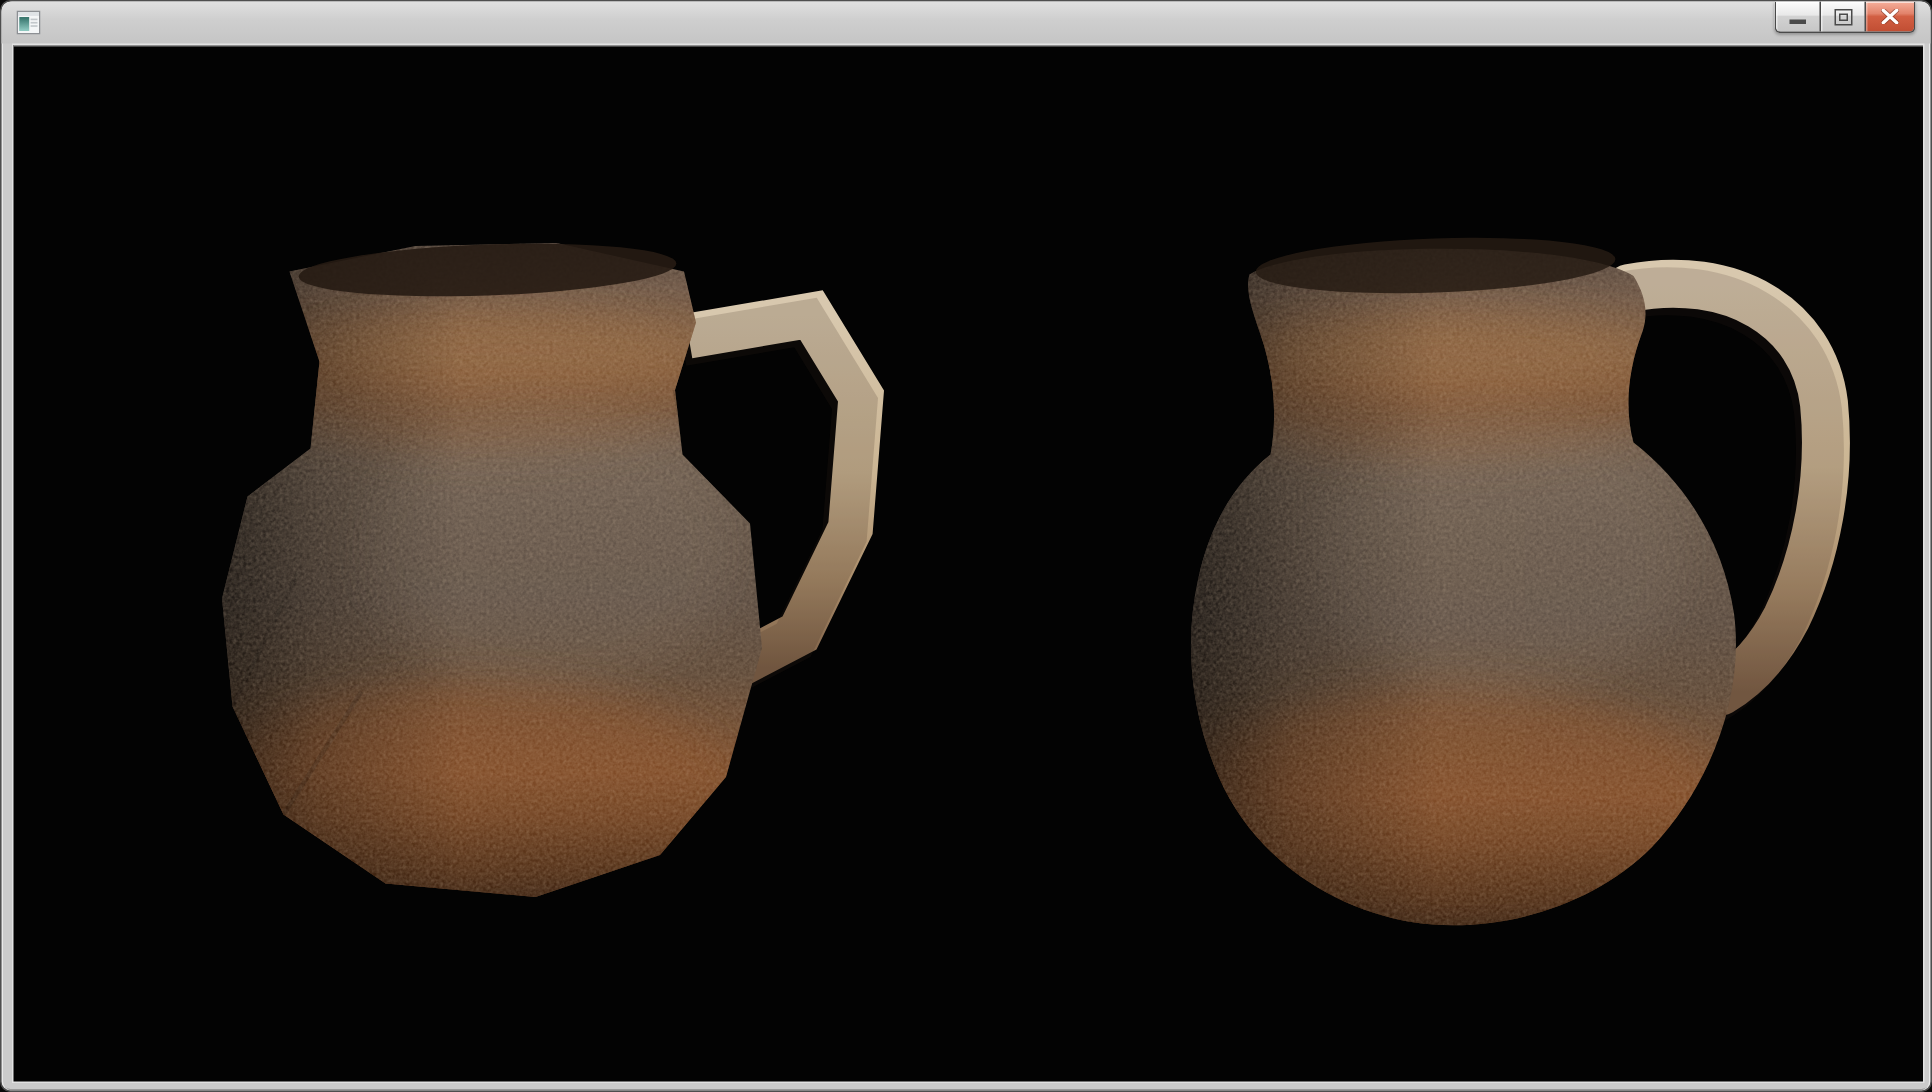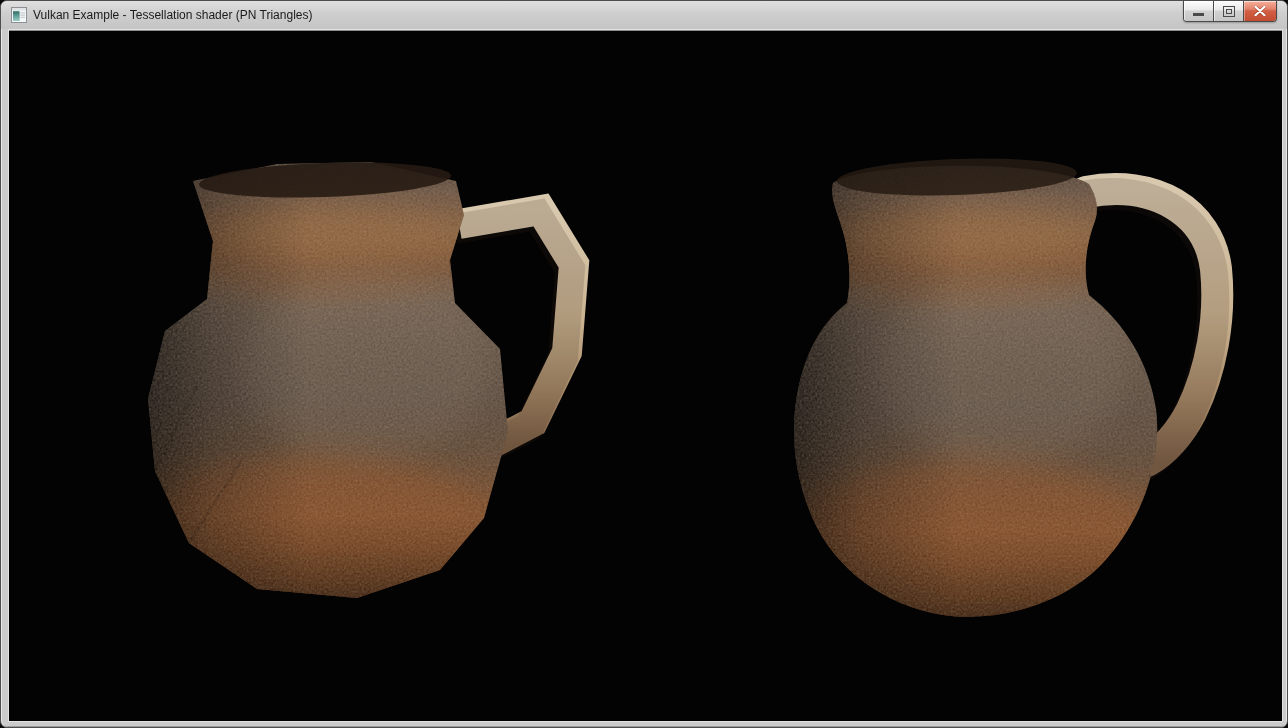"Vulkan Example - Tessellation shader" span.title-text { html: <span>Vulkan Example - Tessellation shader (PN Triangles)</span> -> none }
